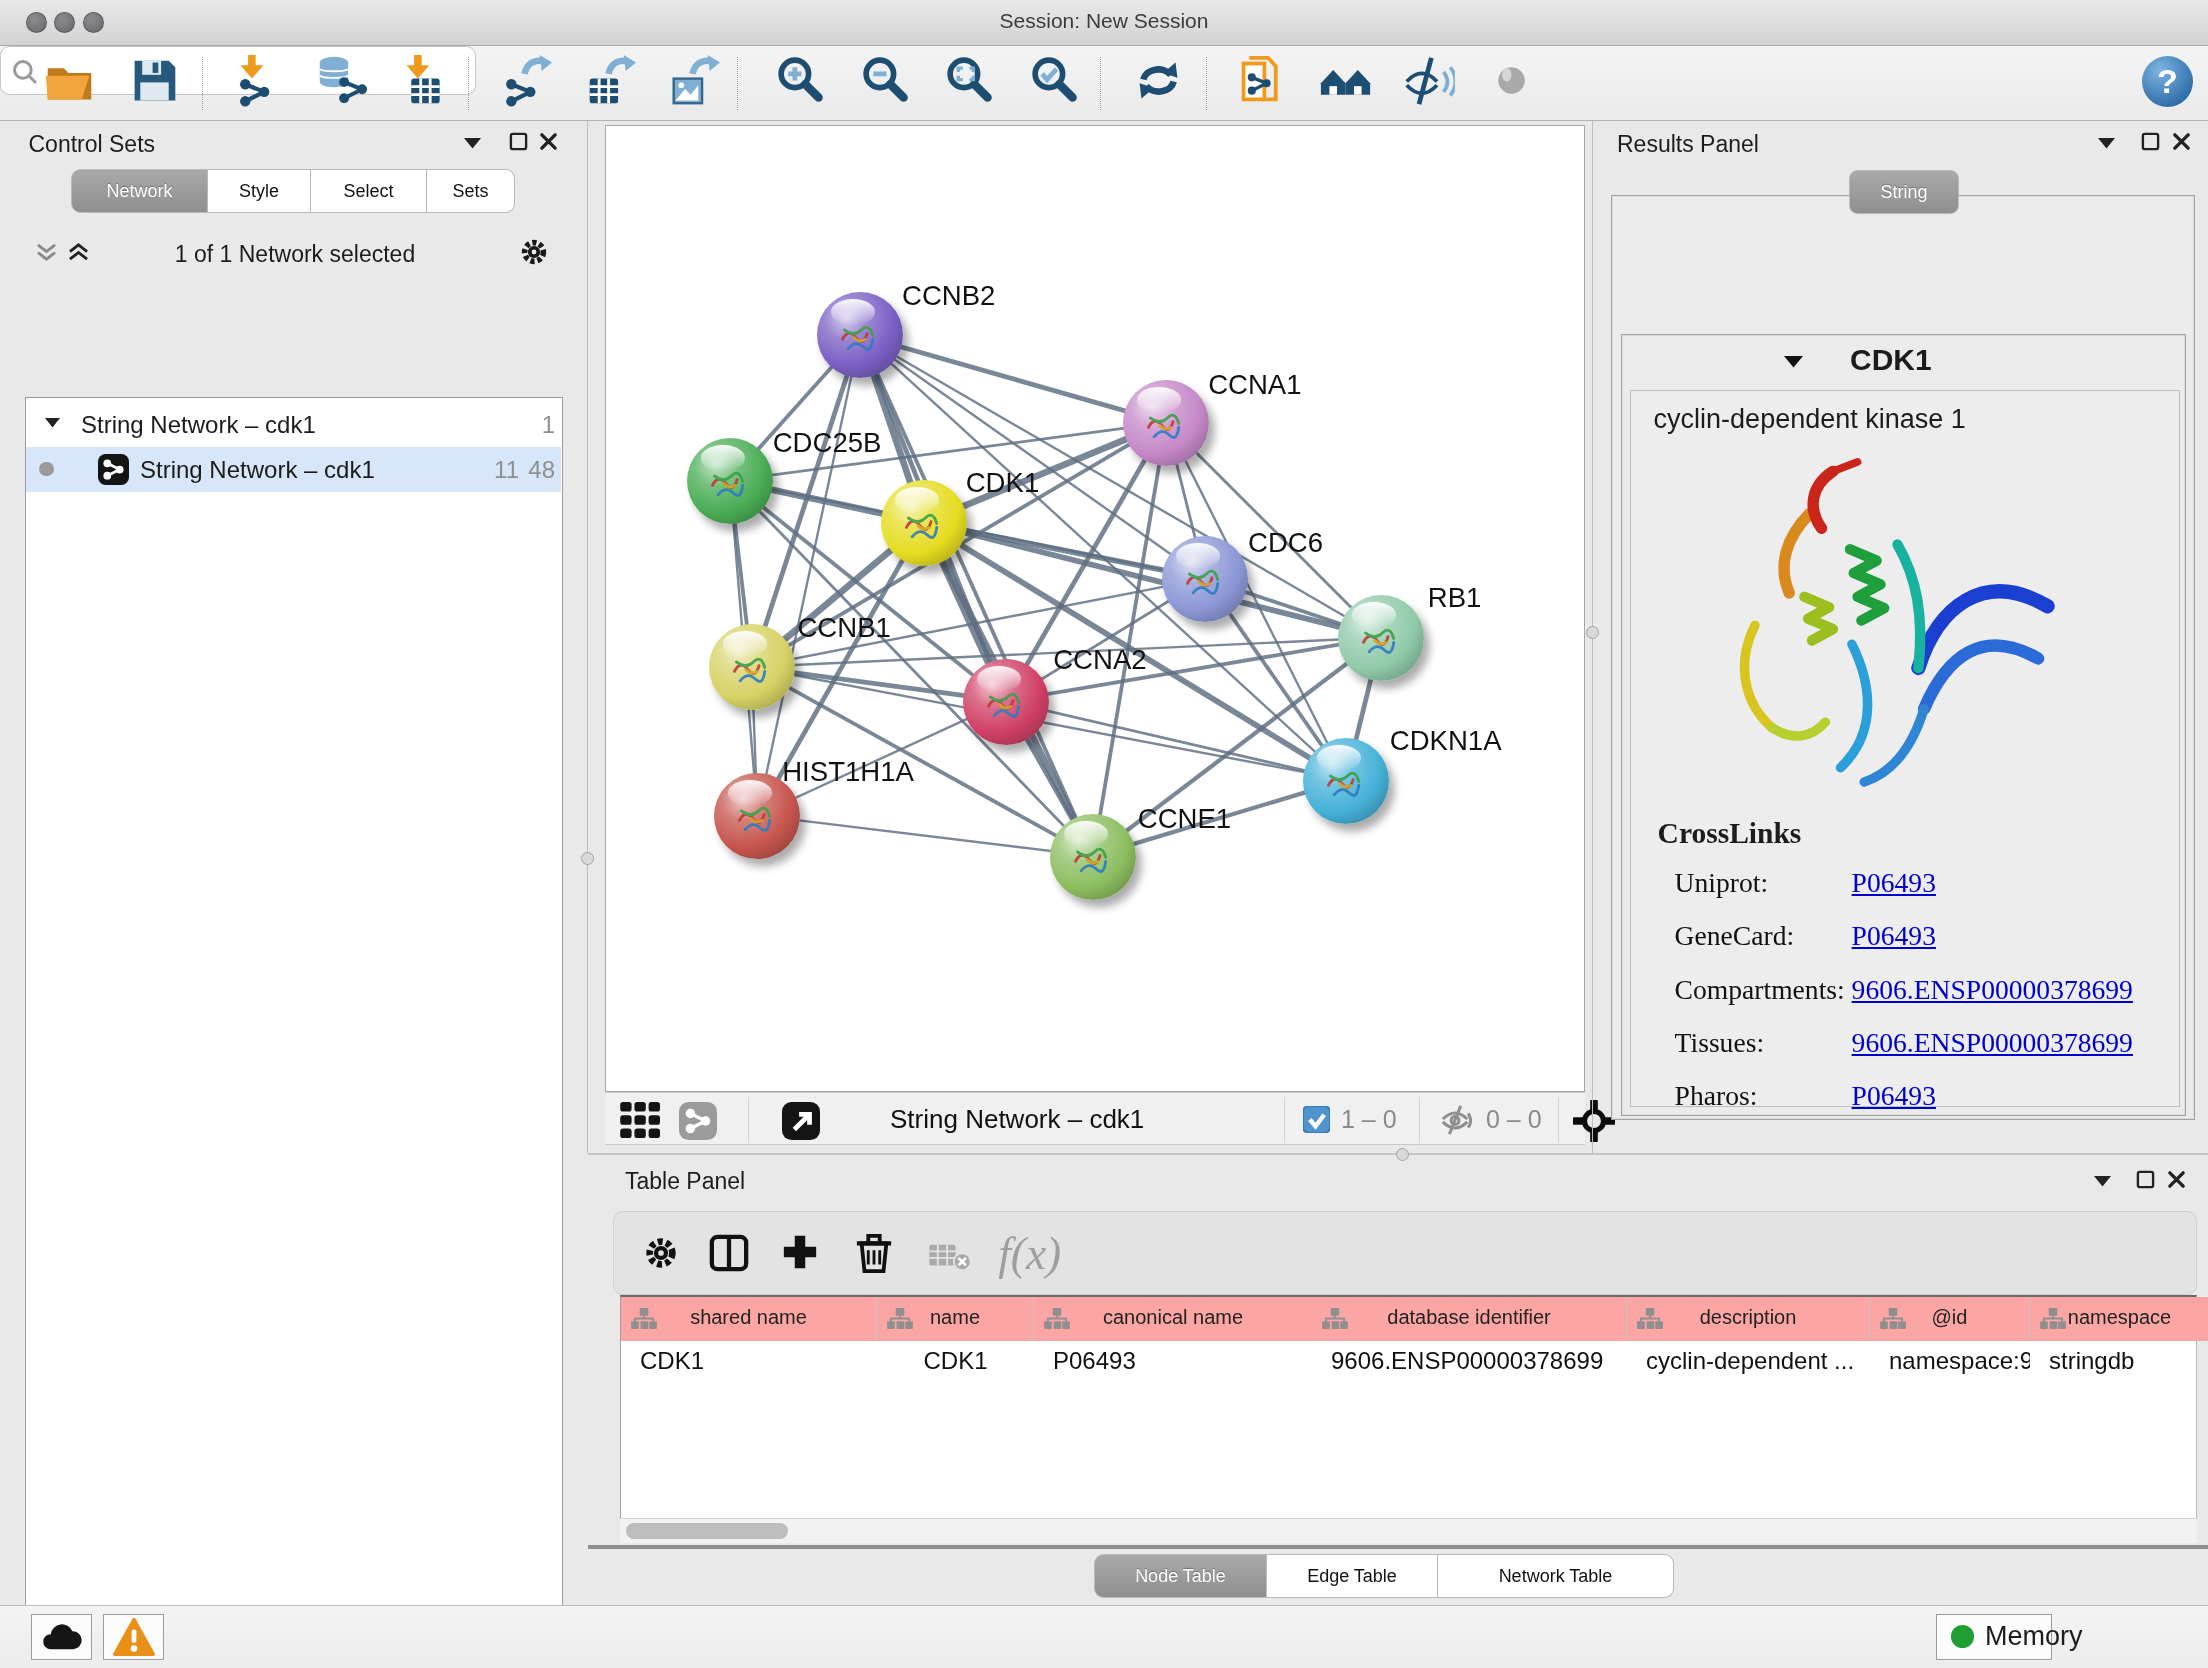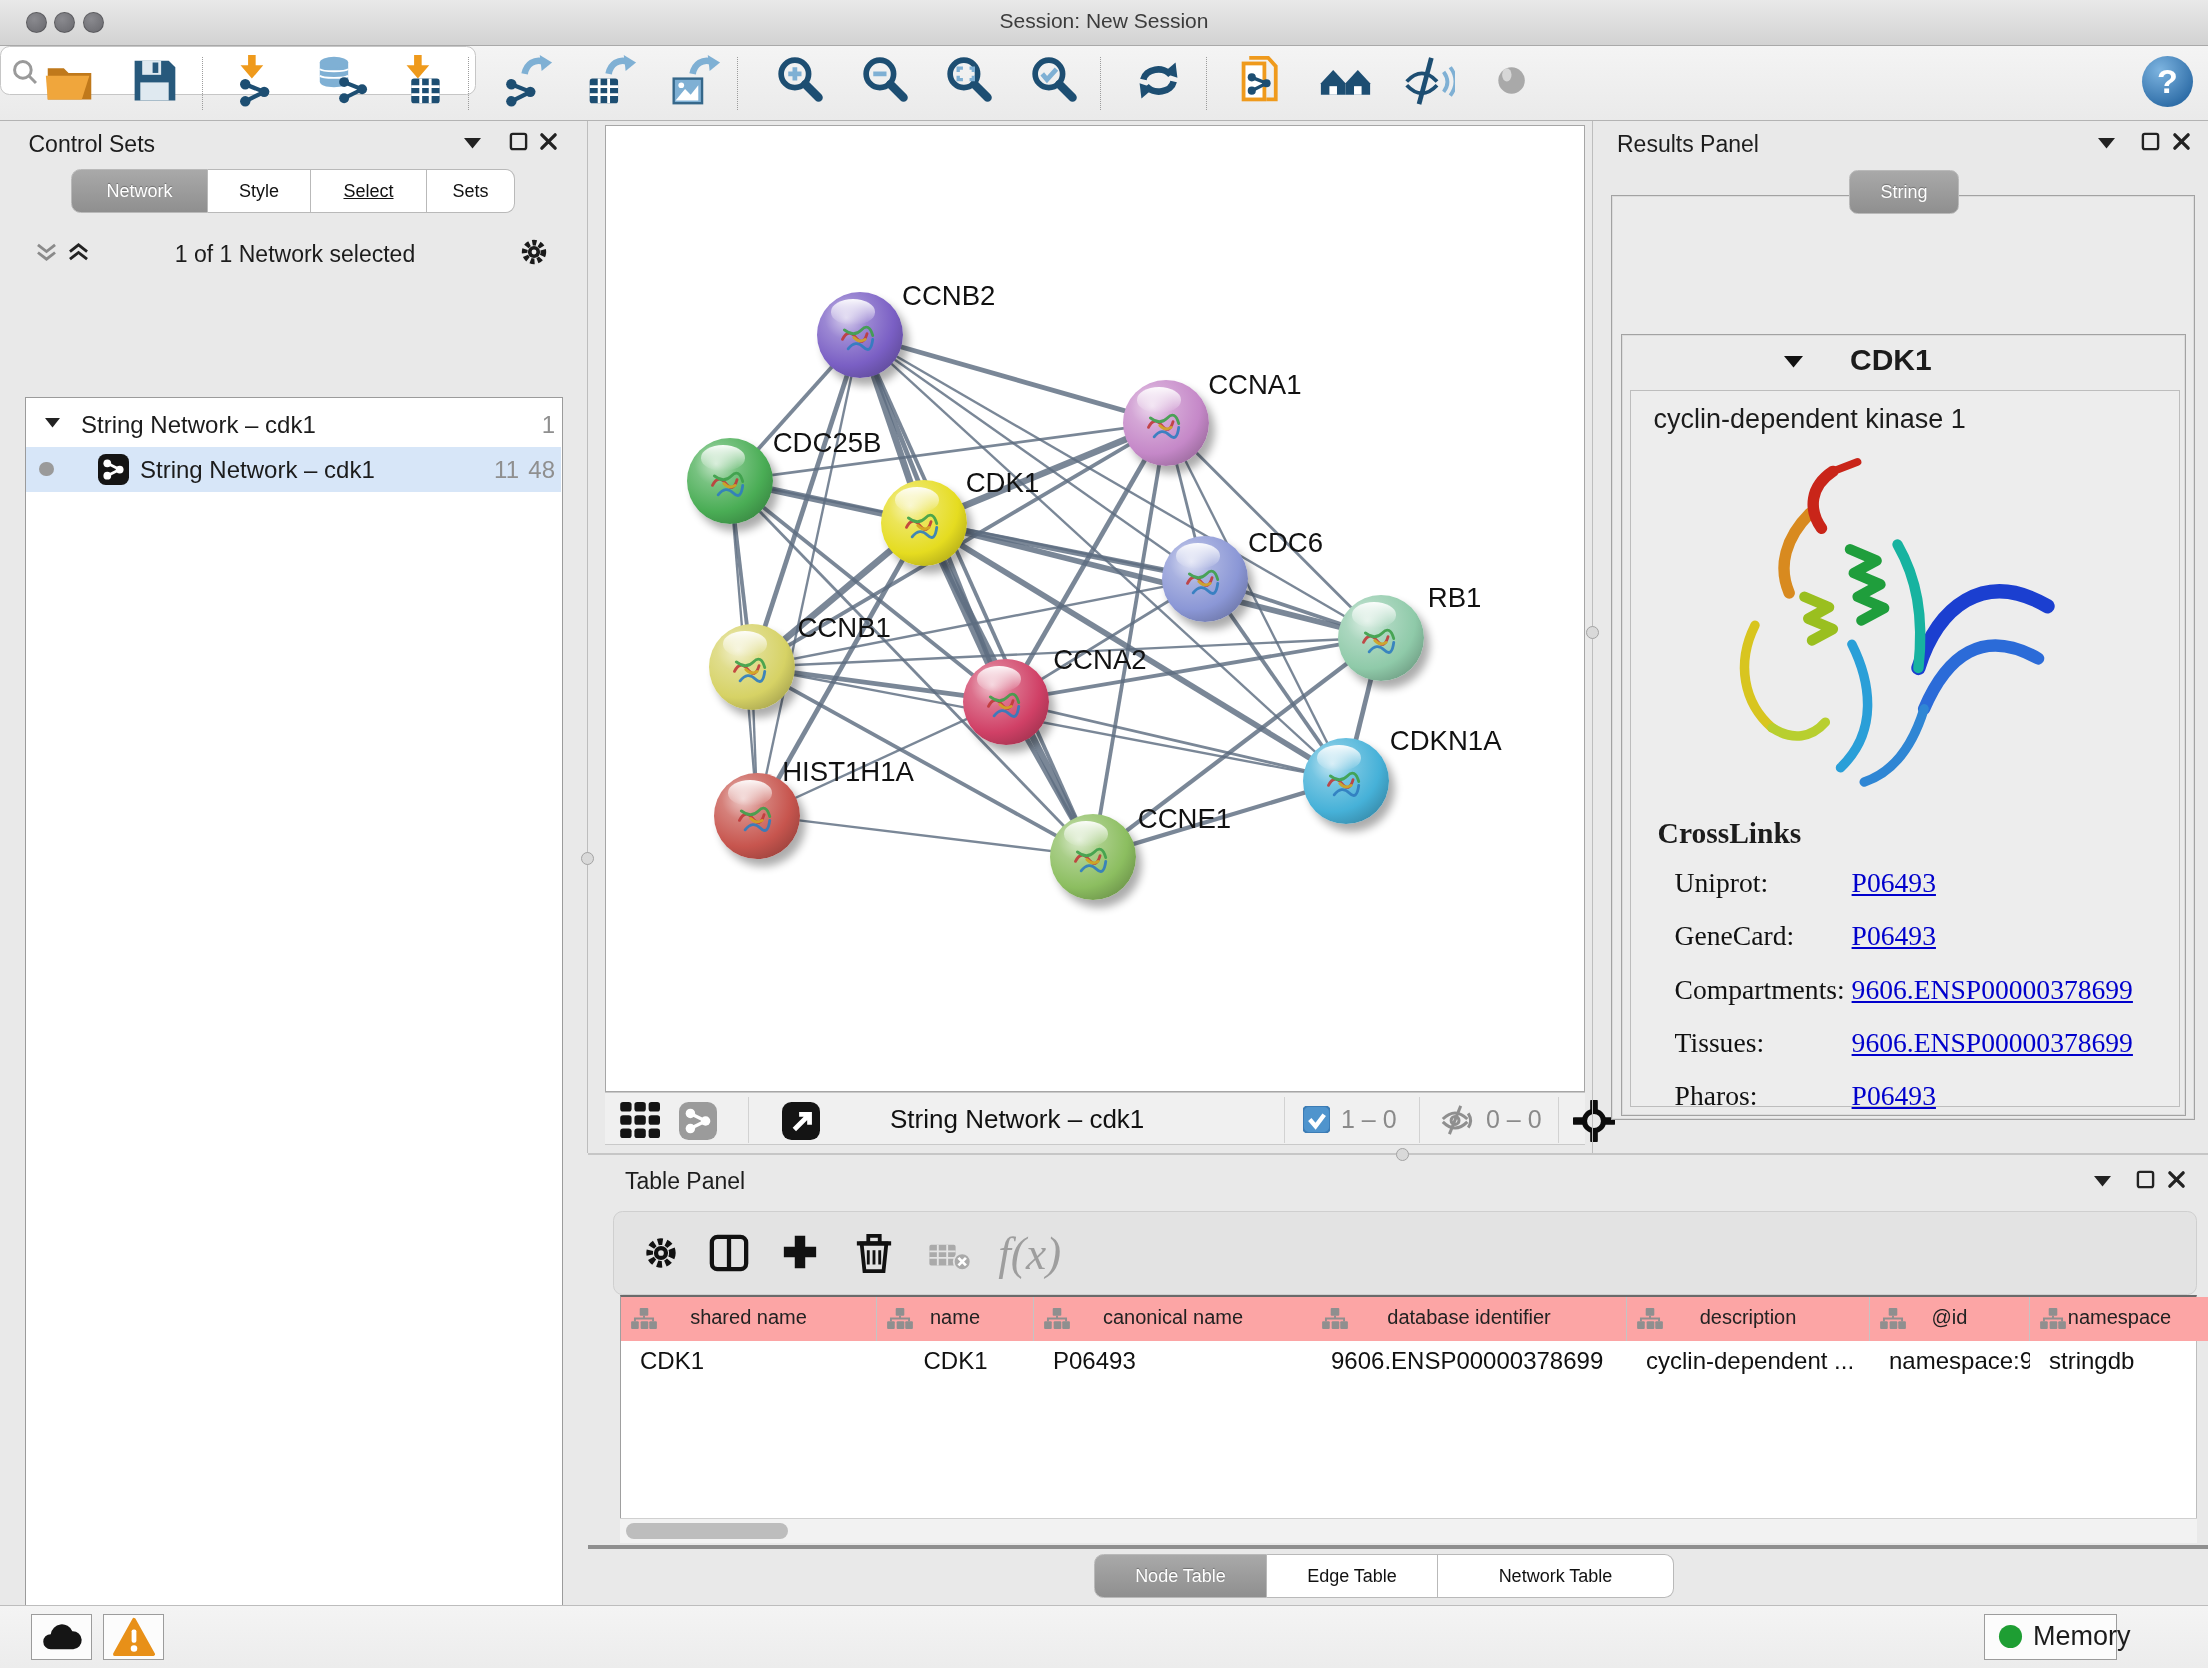"Select" div.tab { text-decoration: underline -> none }
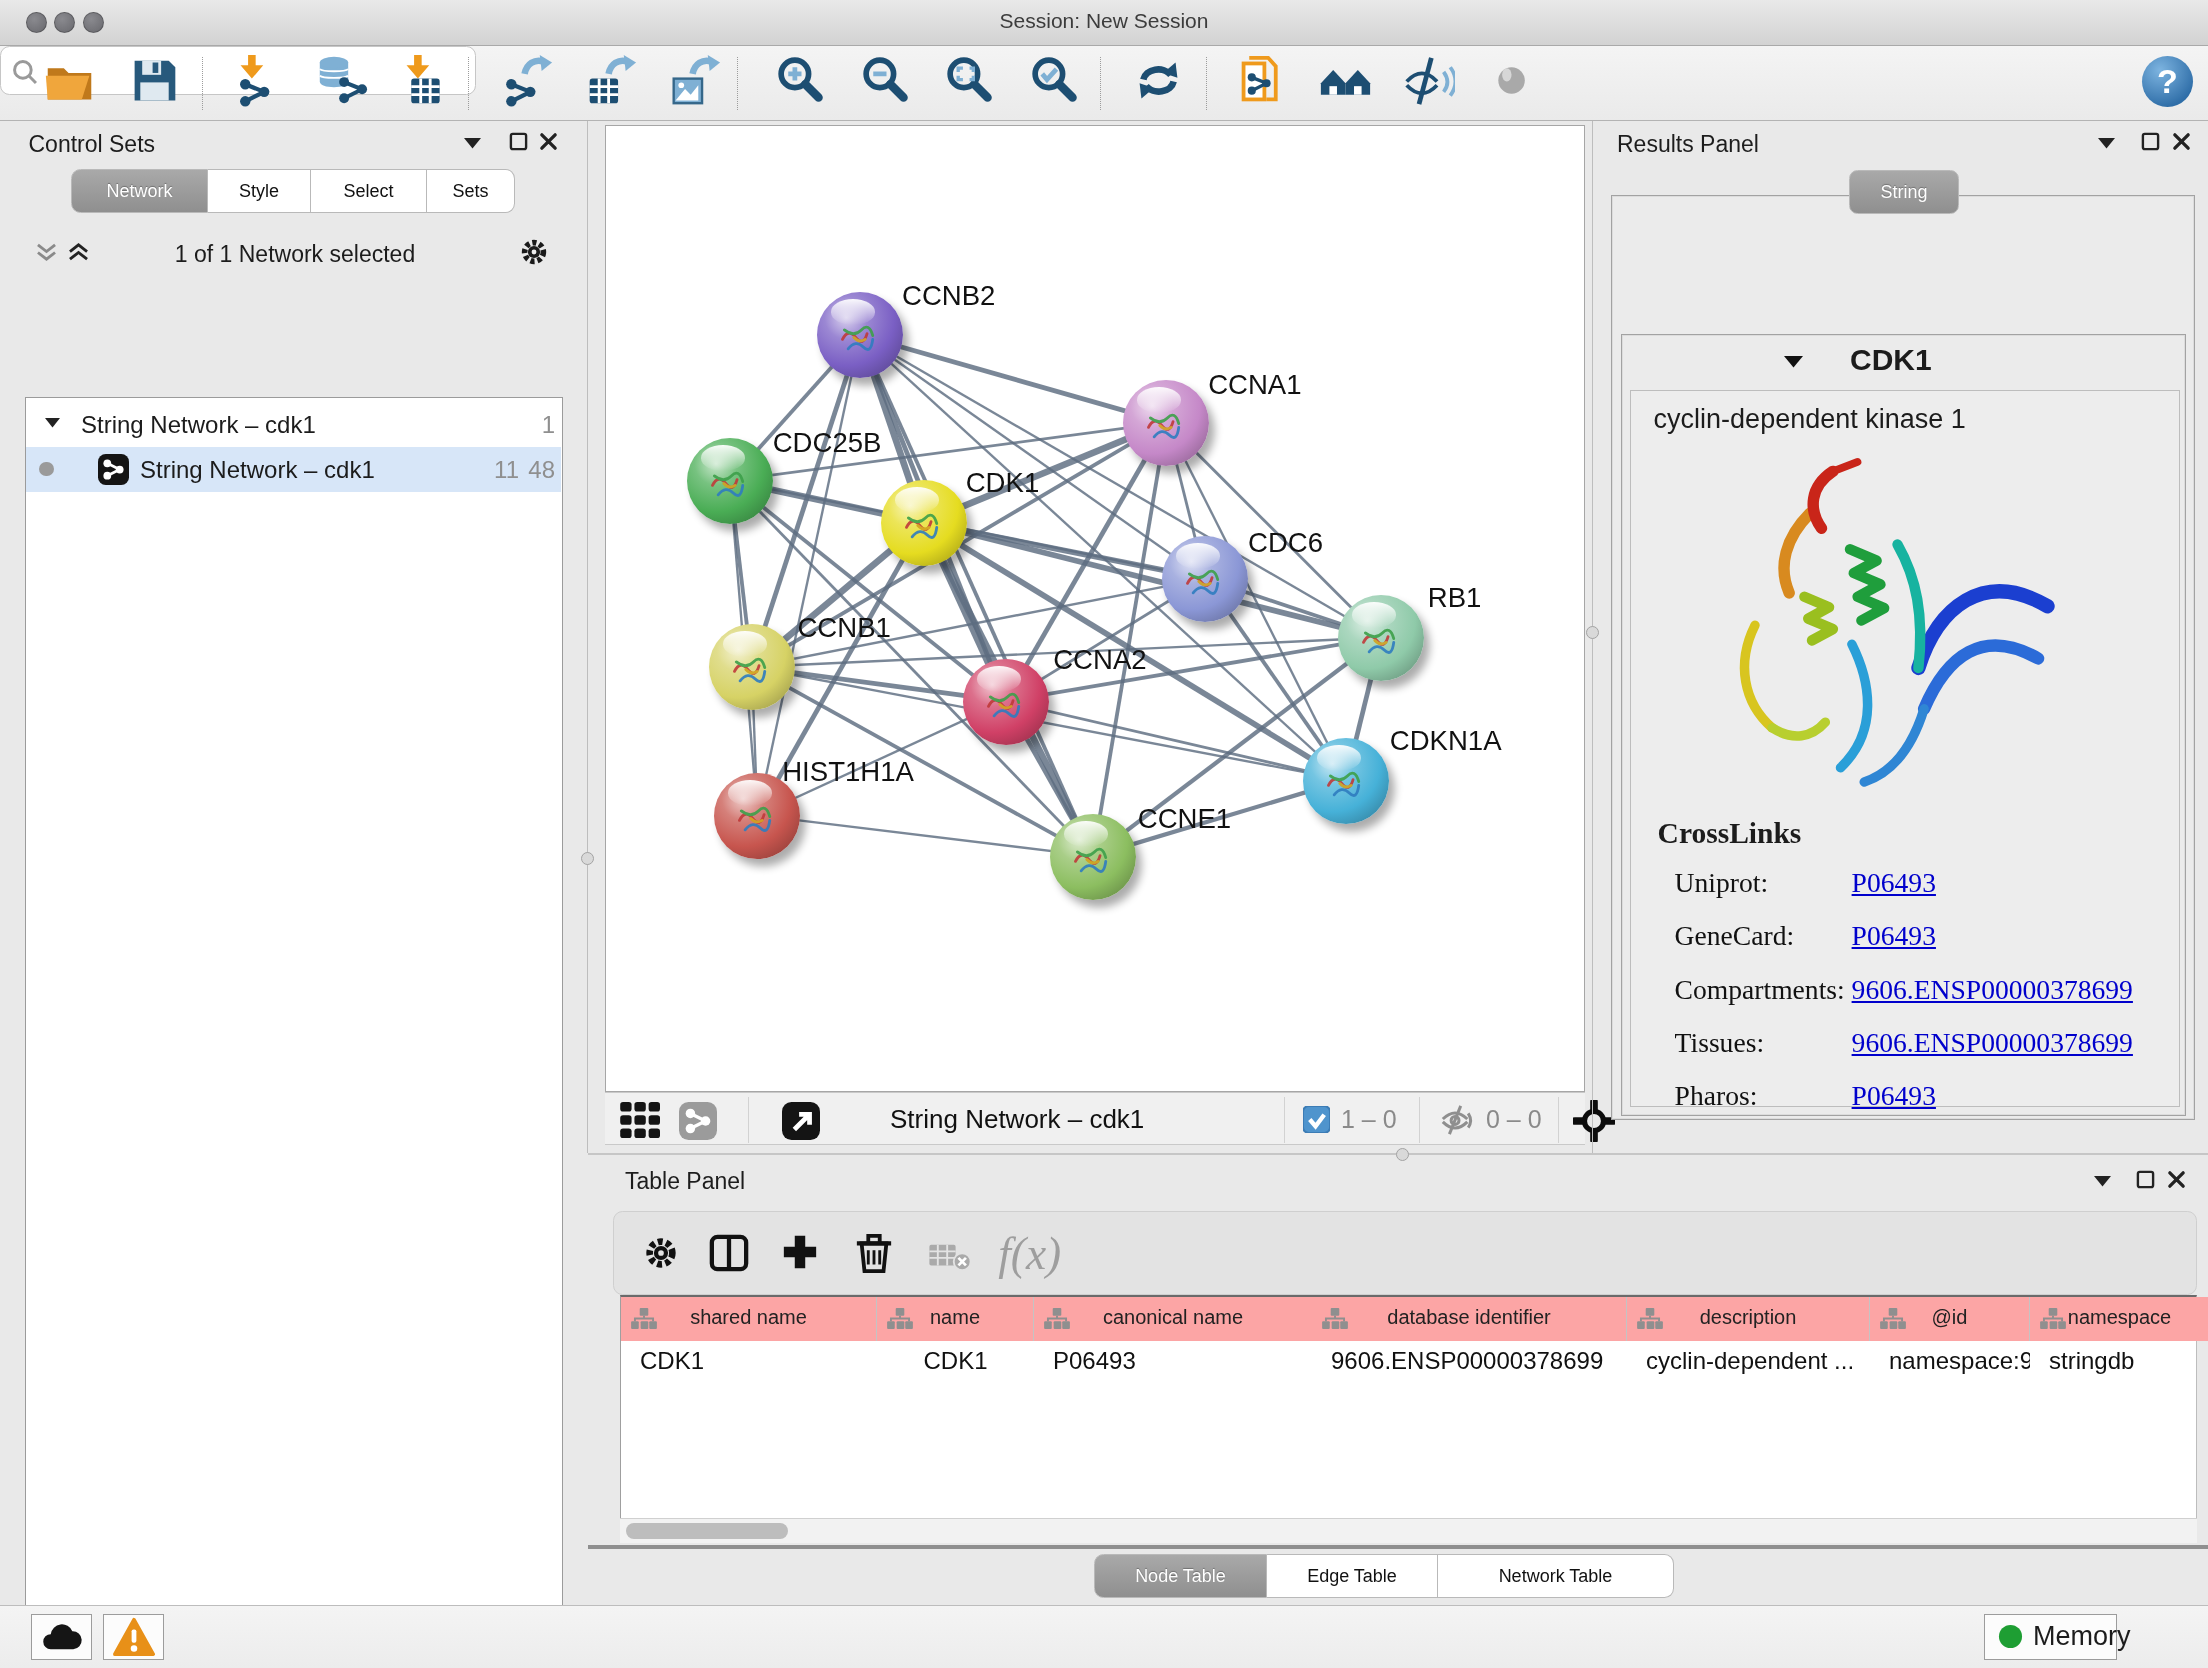"Memory" div.sbtn { left: 1984px -> 1936px; width: 133px -> 116px }
